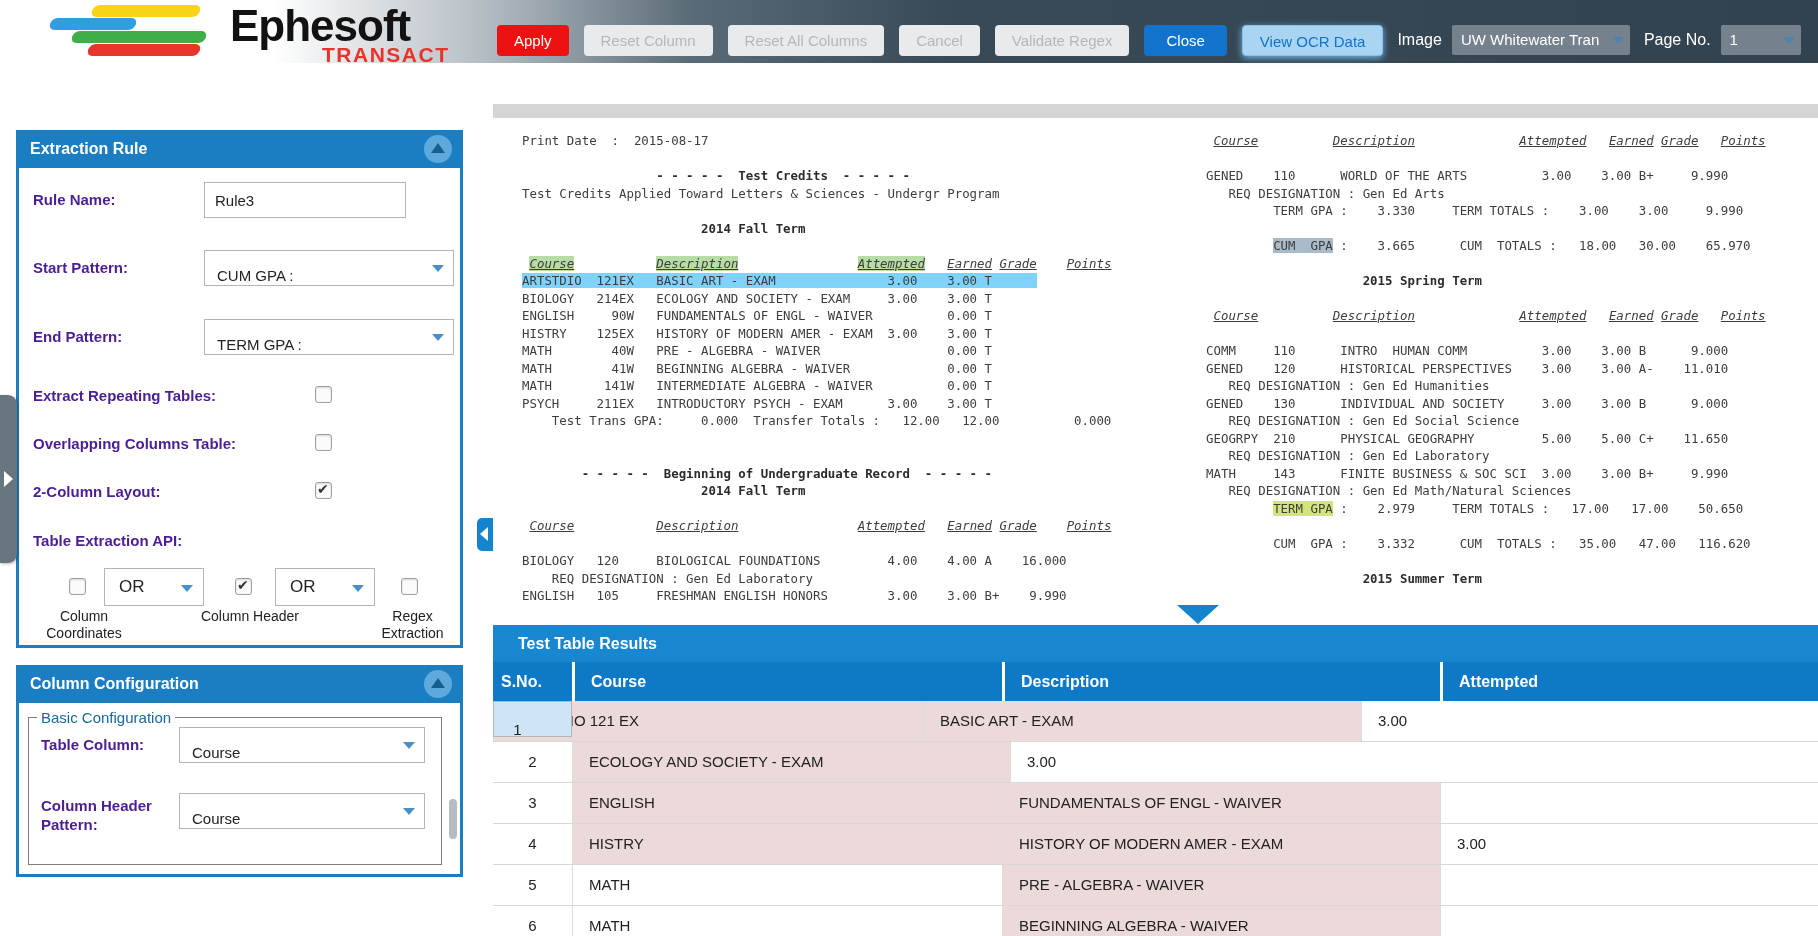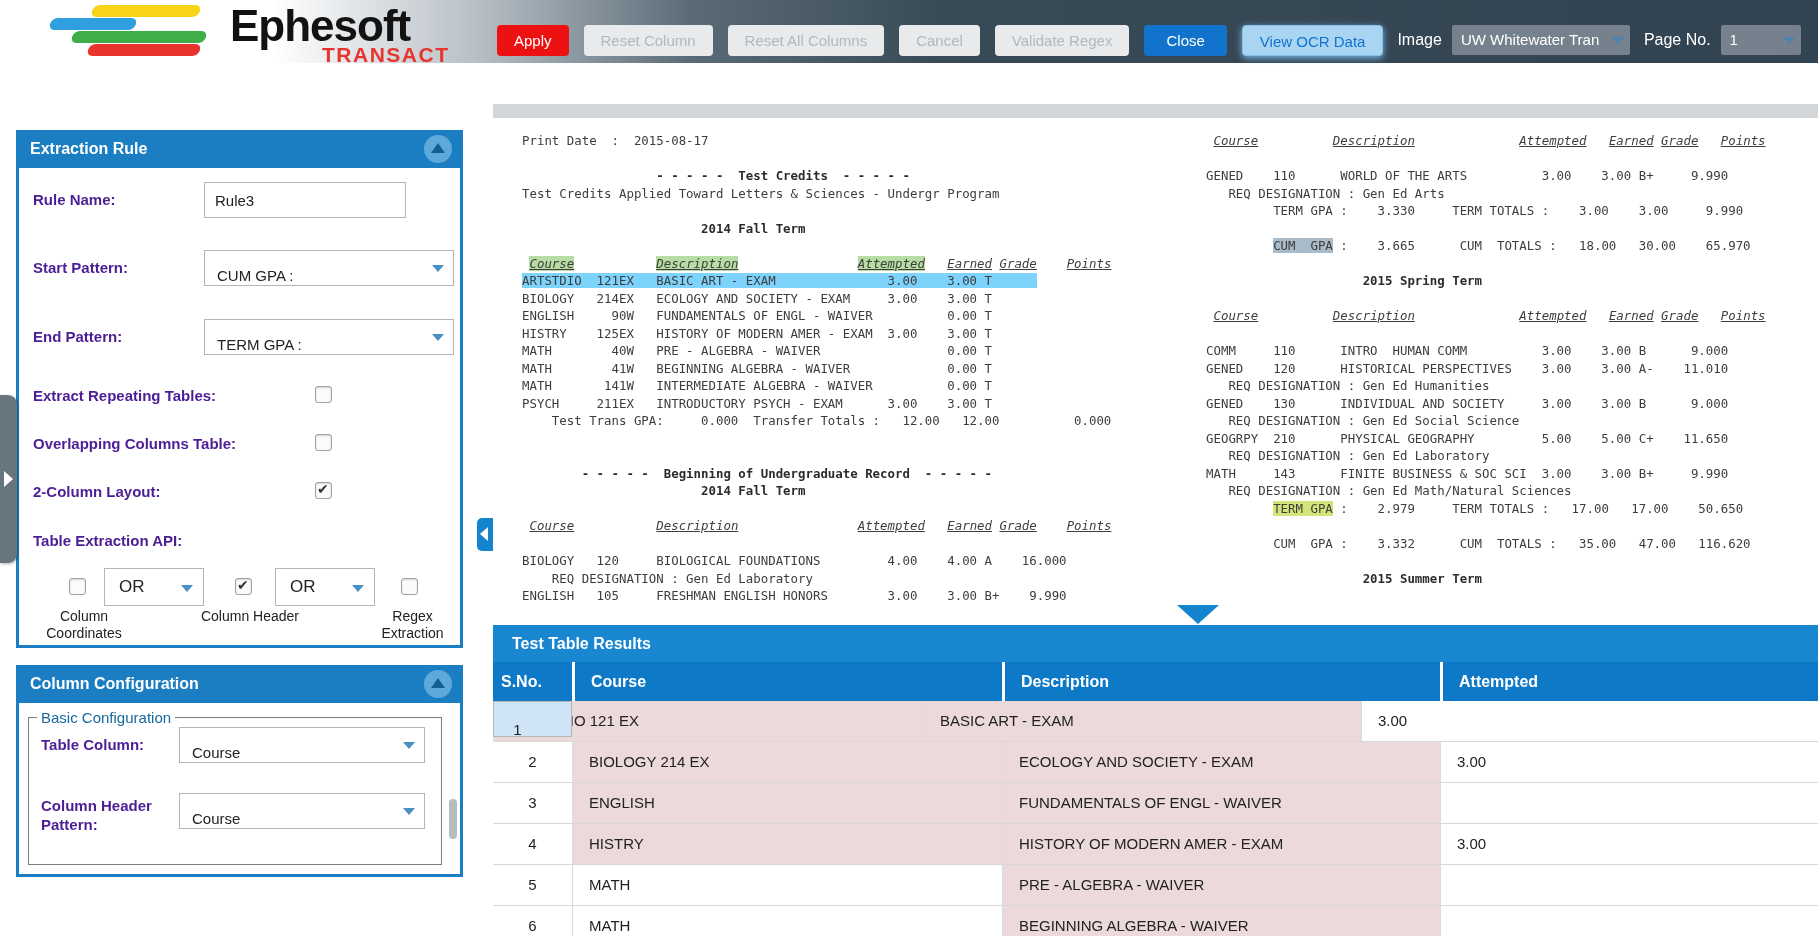"Test Table Results" .res-title { padding-left: 19px -> 25px }
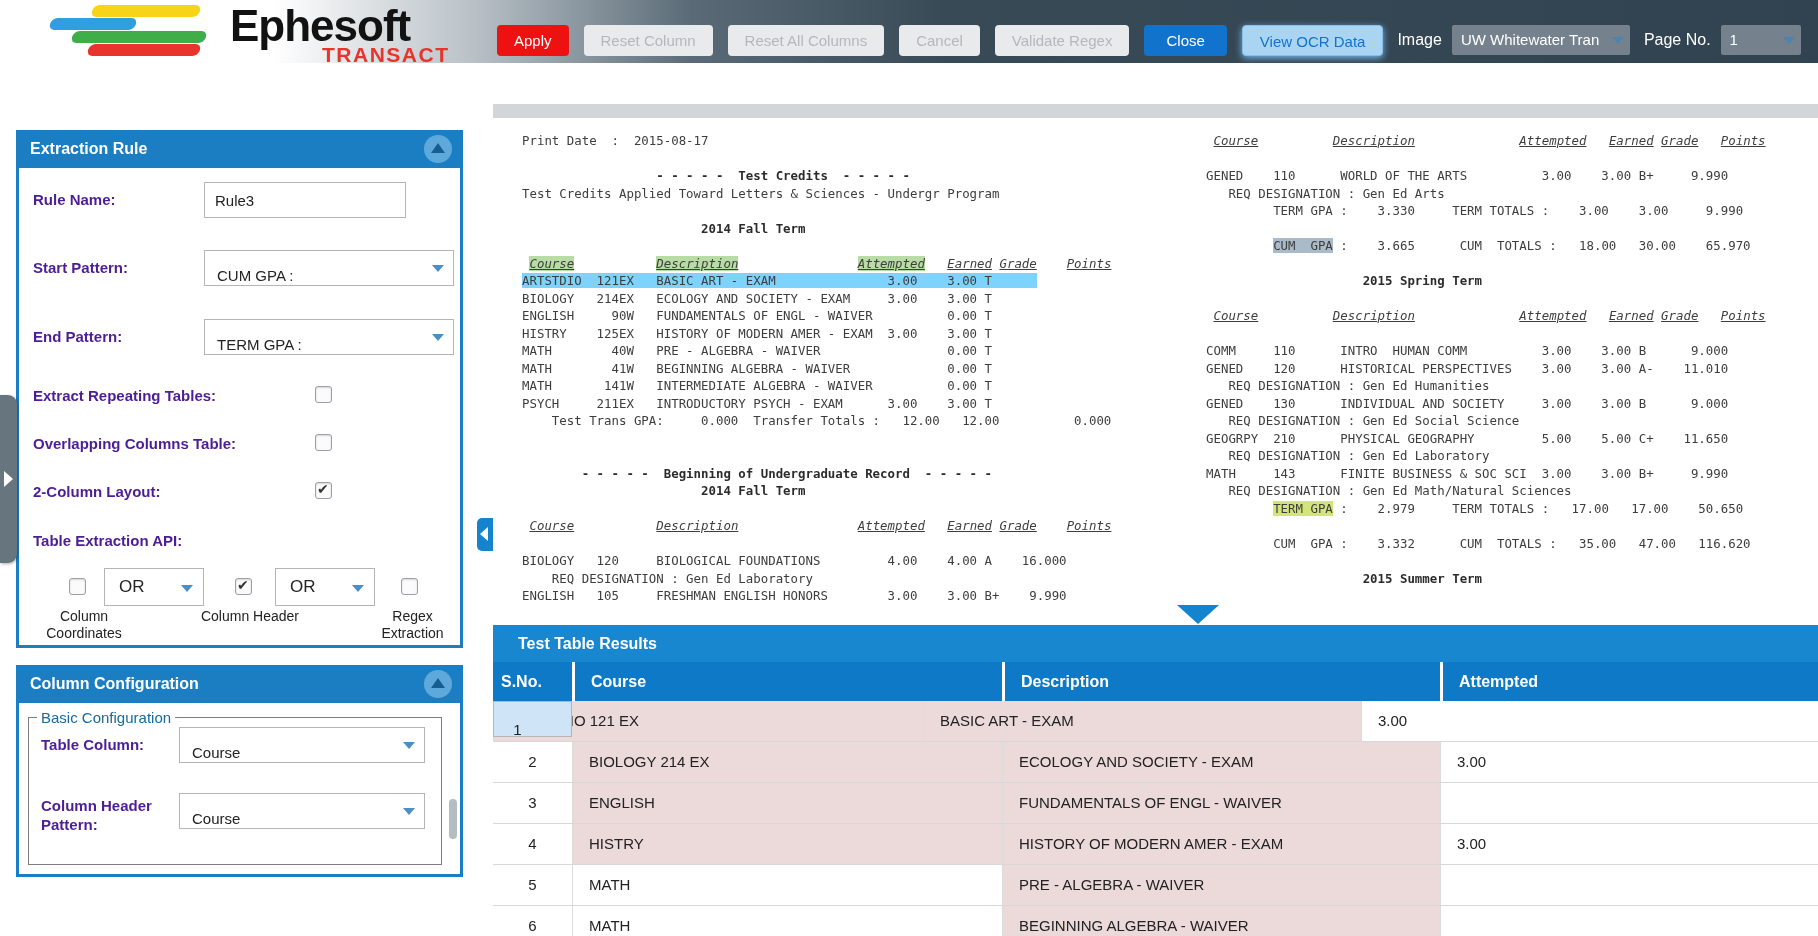"BIOLOGY 214 EX" div.td { html: <div>BIOLOGY 214 EX</div> -> none }
